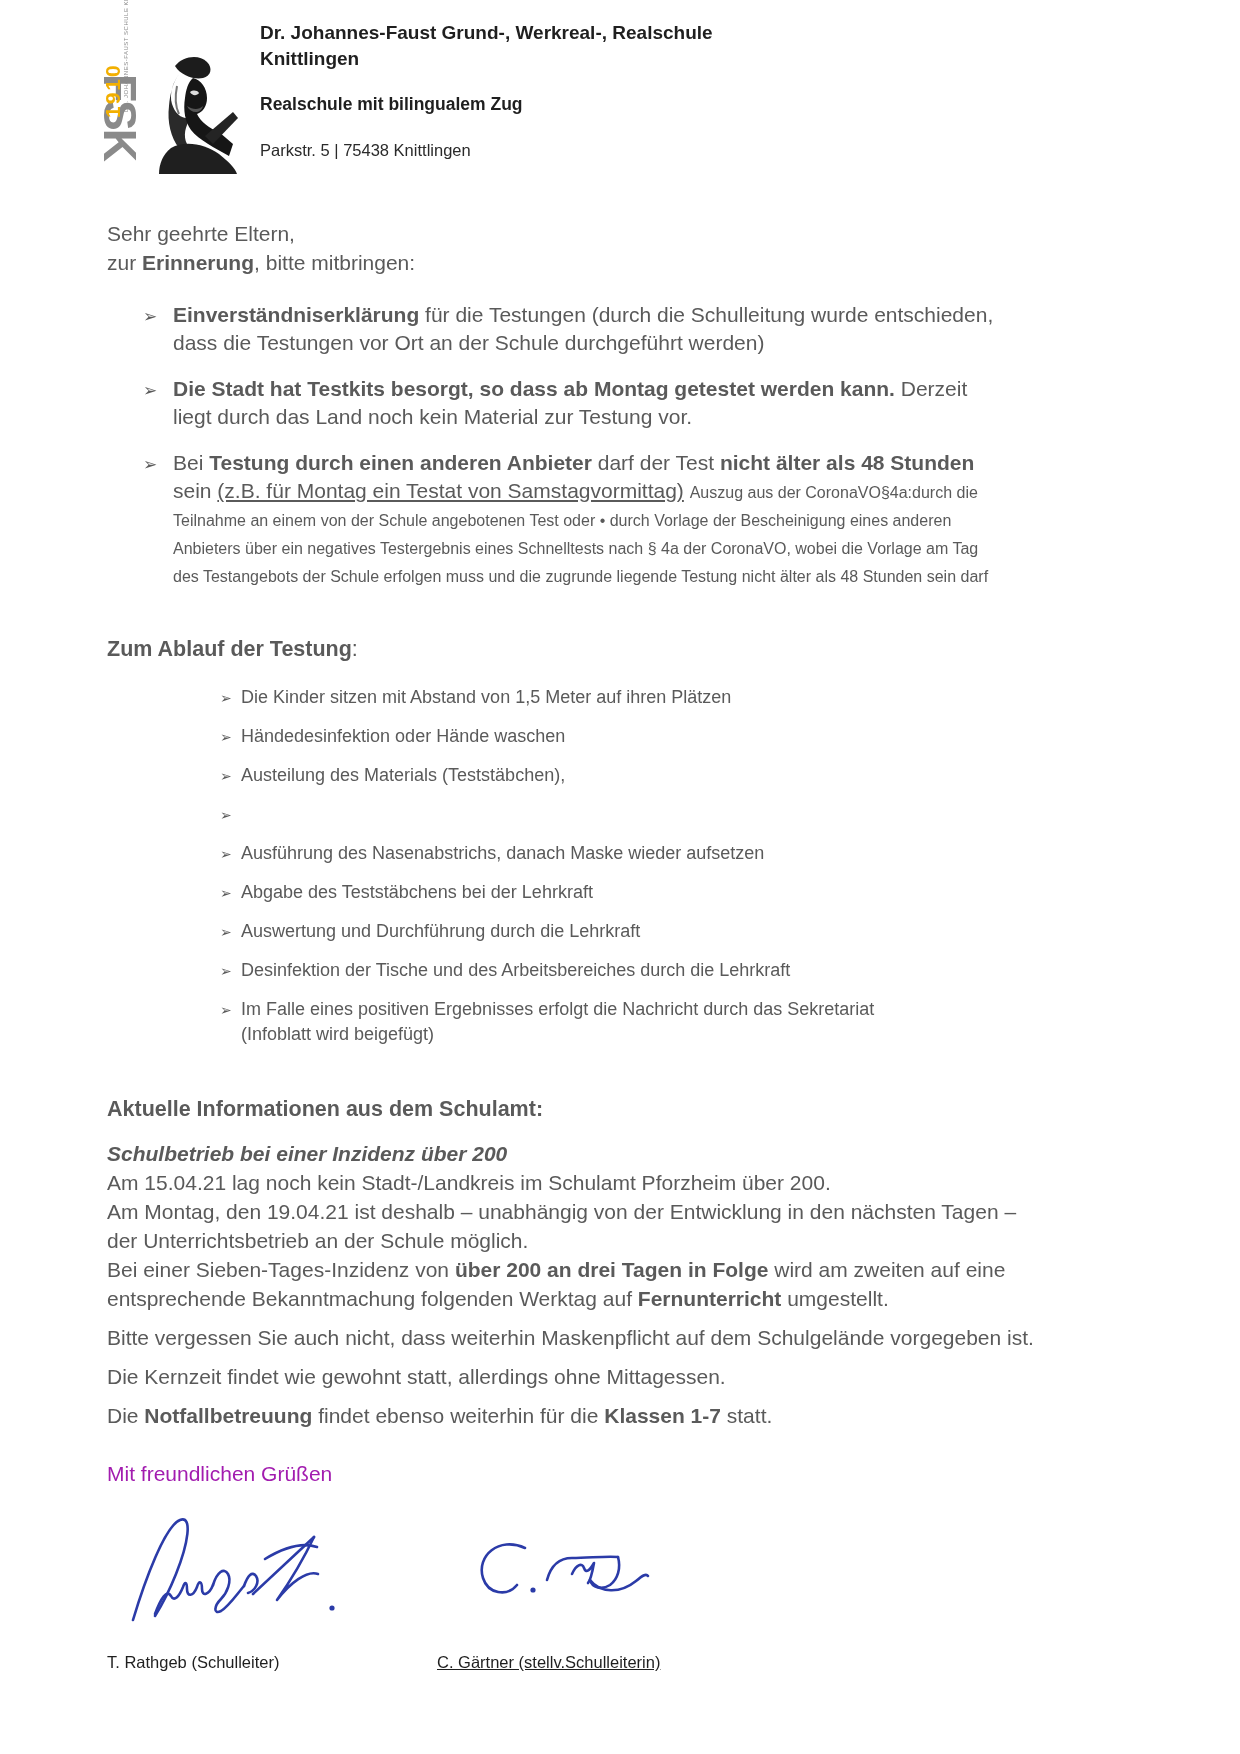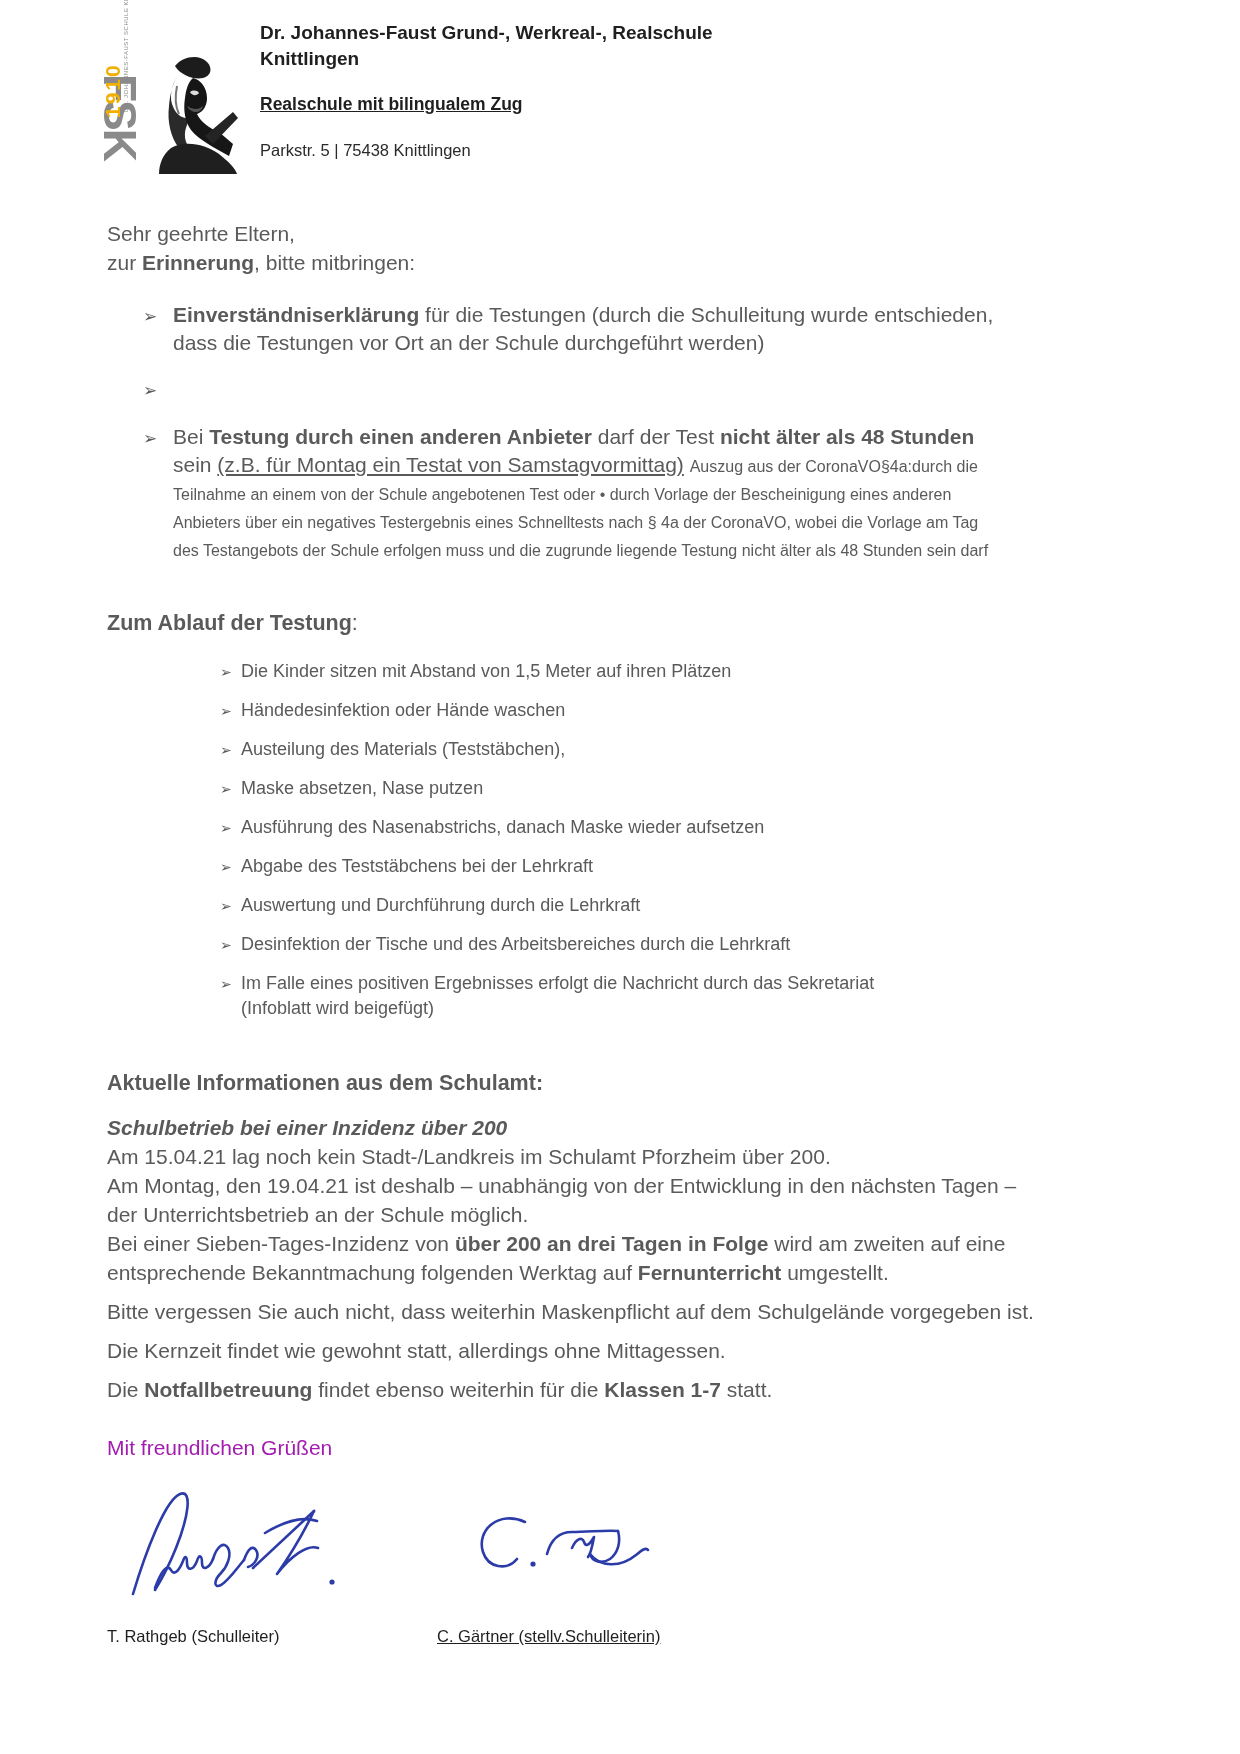"Realschule mit bilingualem Zug" .head-sub { text-decoration: underline -> none }
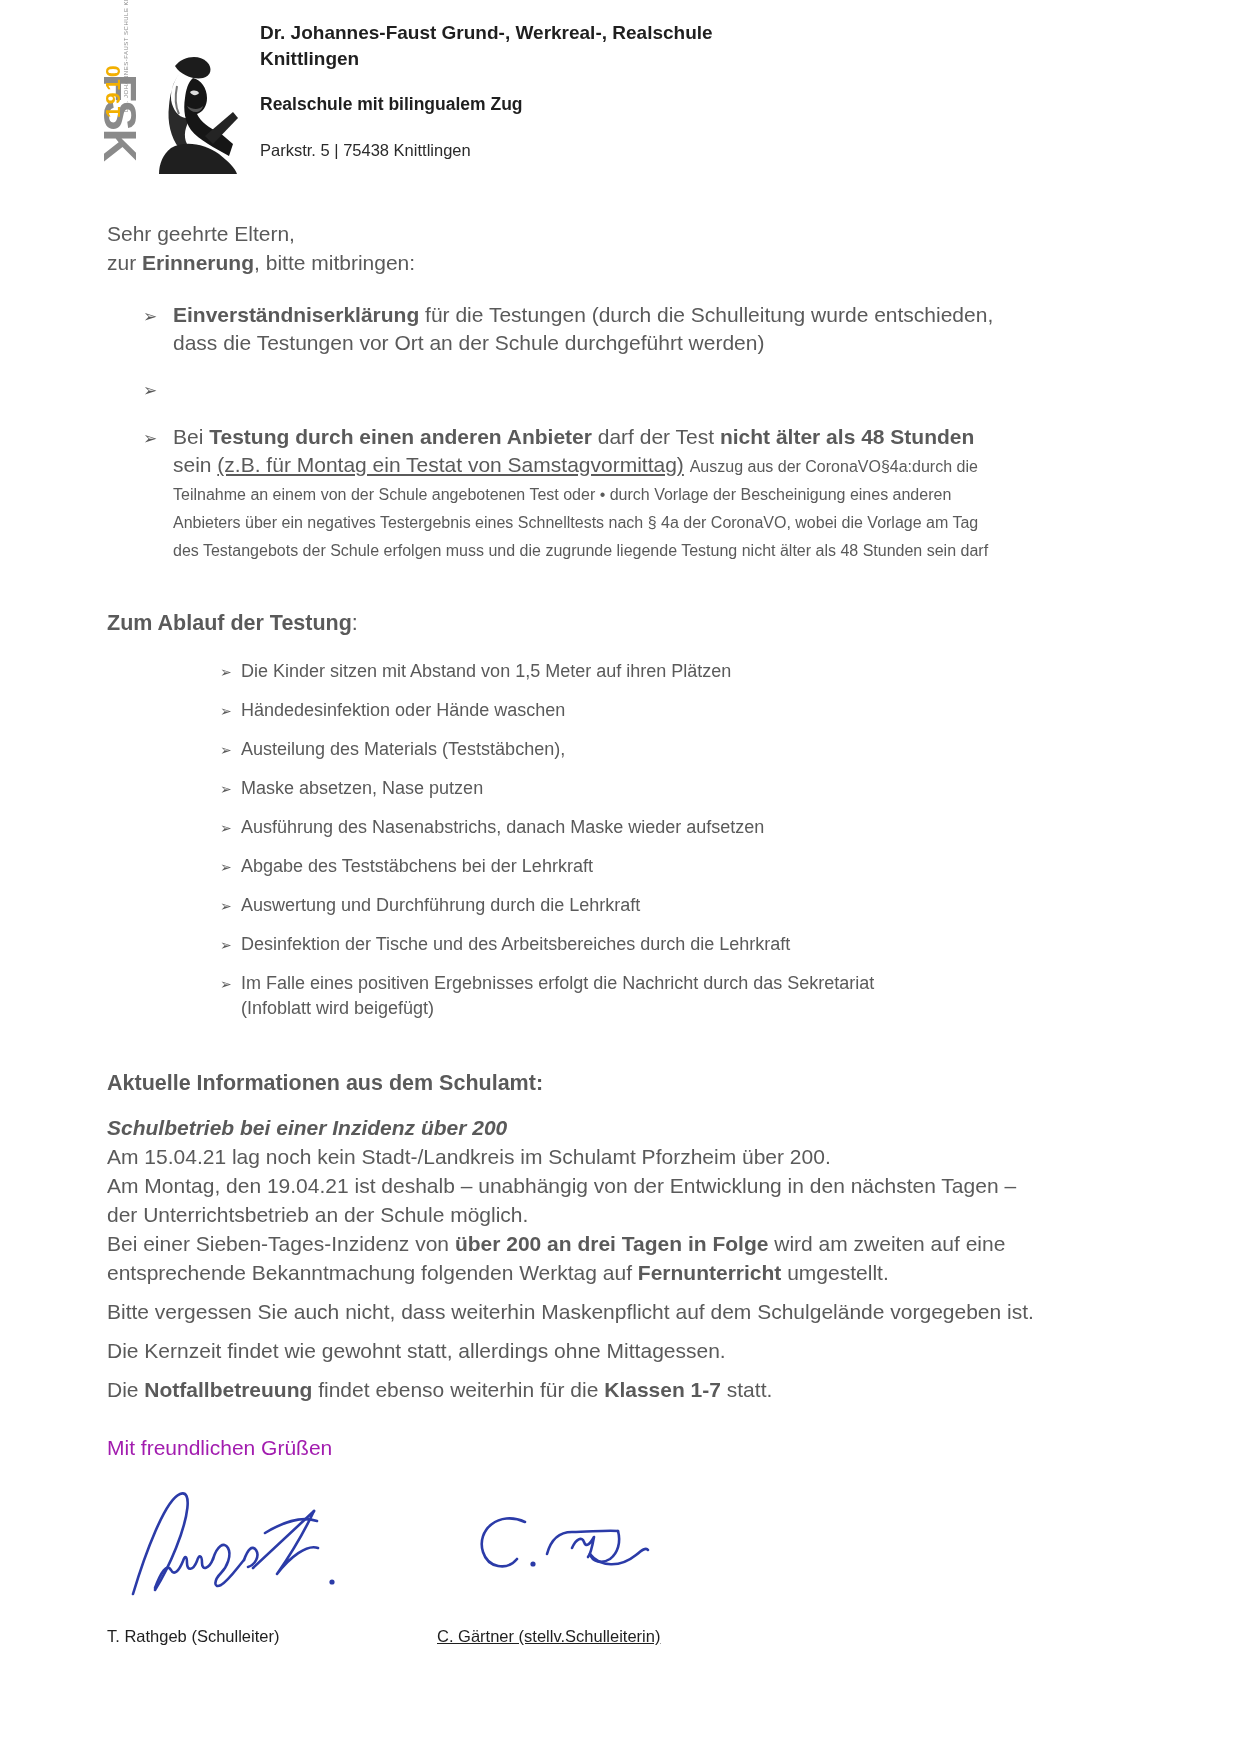"Die Stadt hat Testkits besorgt," span.btx { html: none -> <span><span>Die Stadt hat Testkits besorgt, so dass ab Montag getestet werden kann.</span><span> Derzeit liegt durch das Land noch kein Material zur Testung vor.</span></span> }
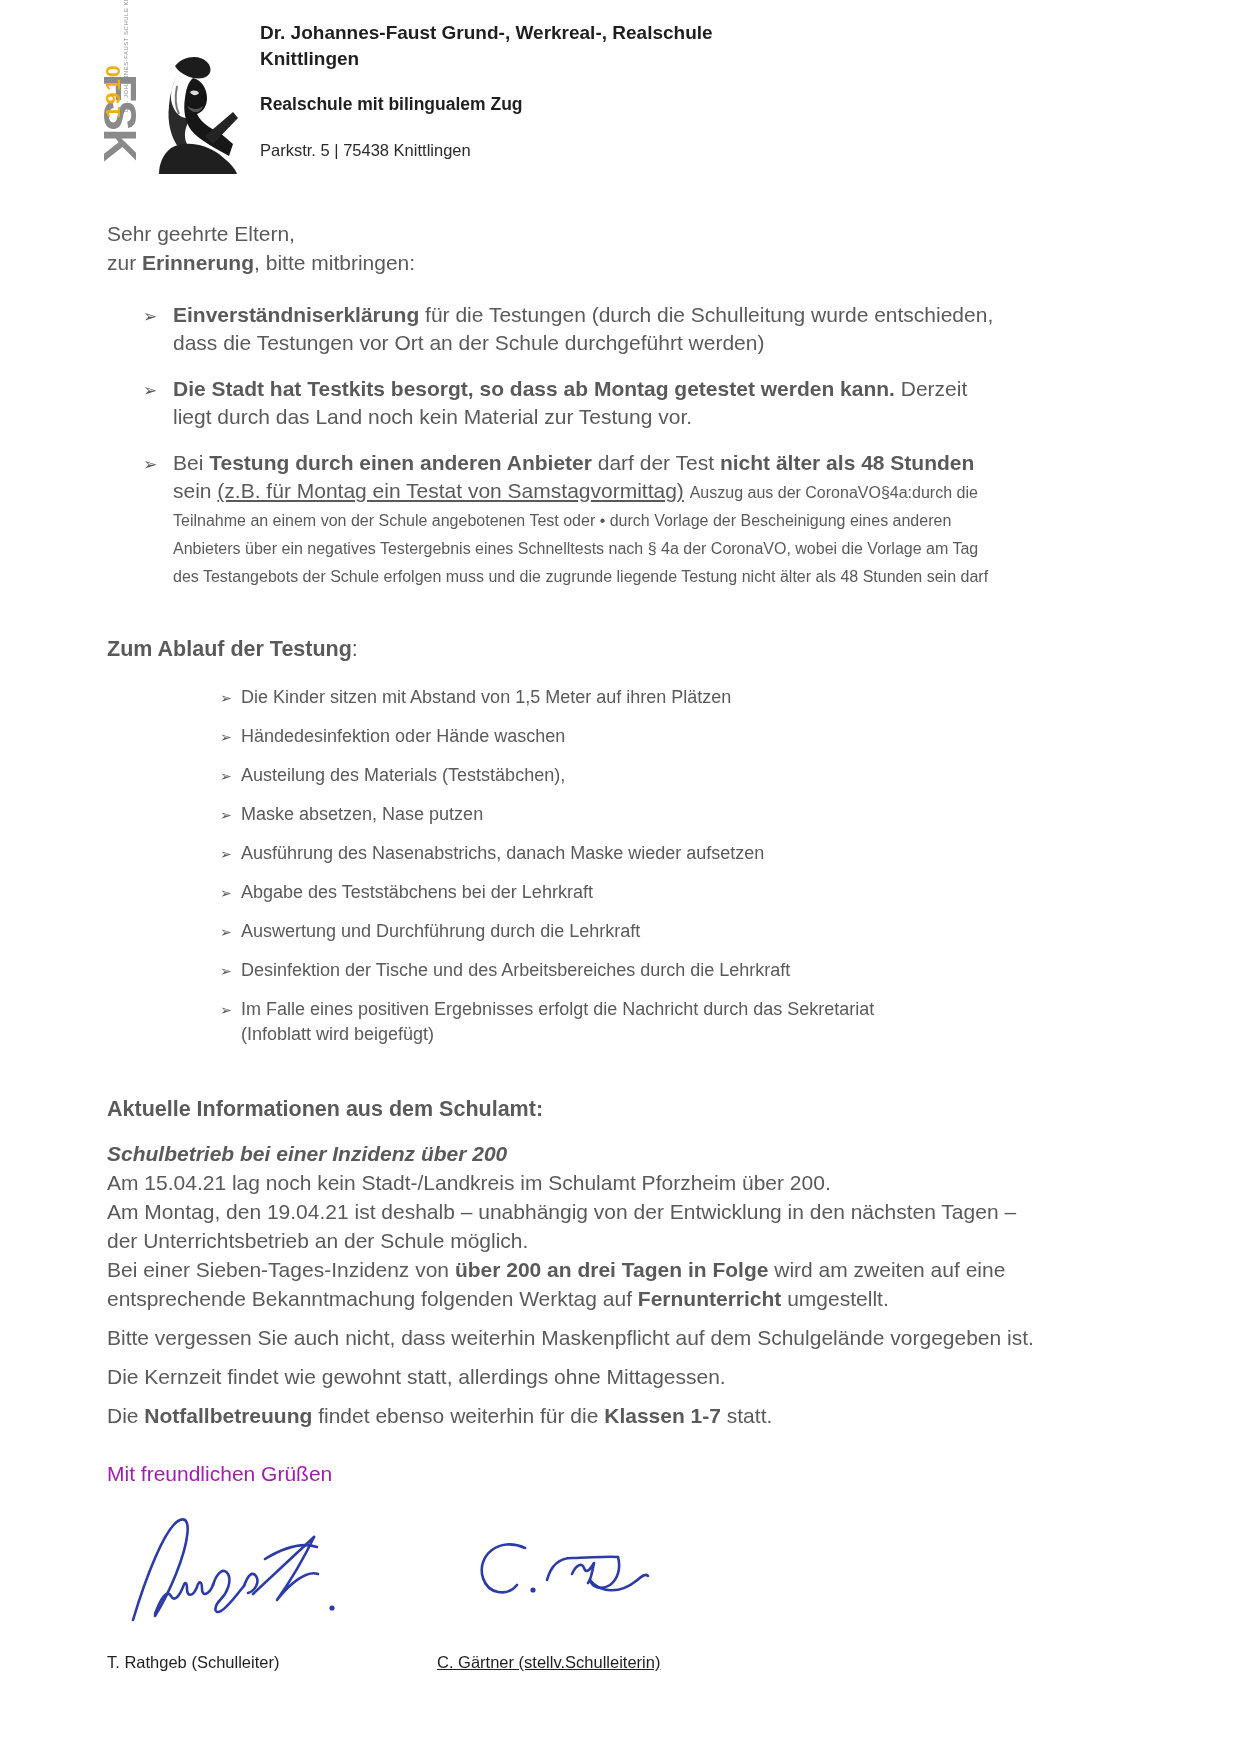"Maske absetzen, Nase putzen" span.btx { html: <span>Maske absetzen, Nase putzen</span> -> none }
